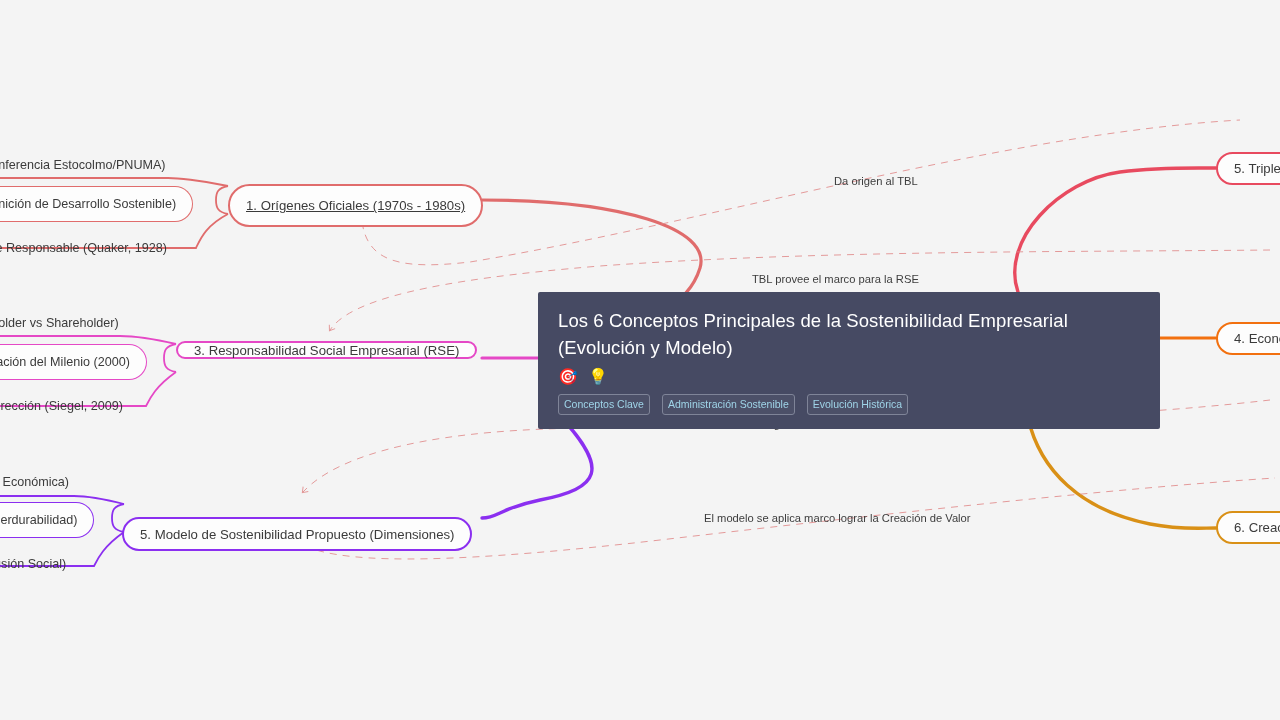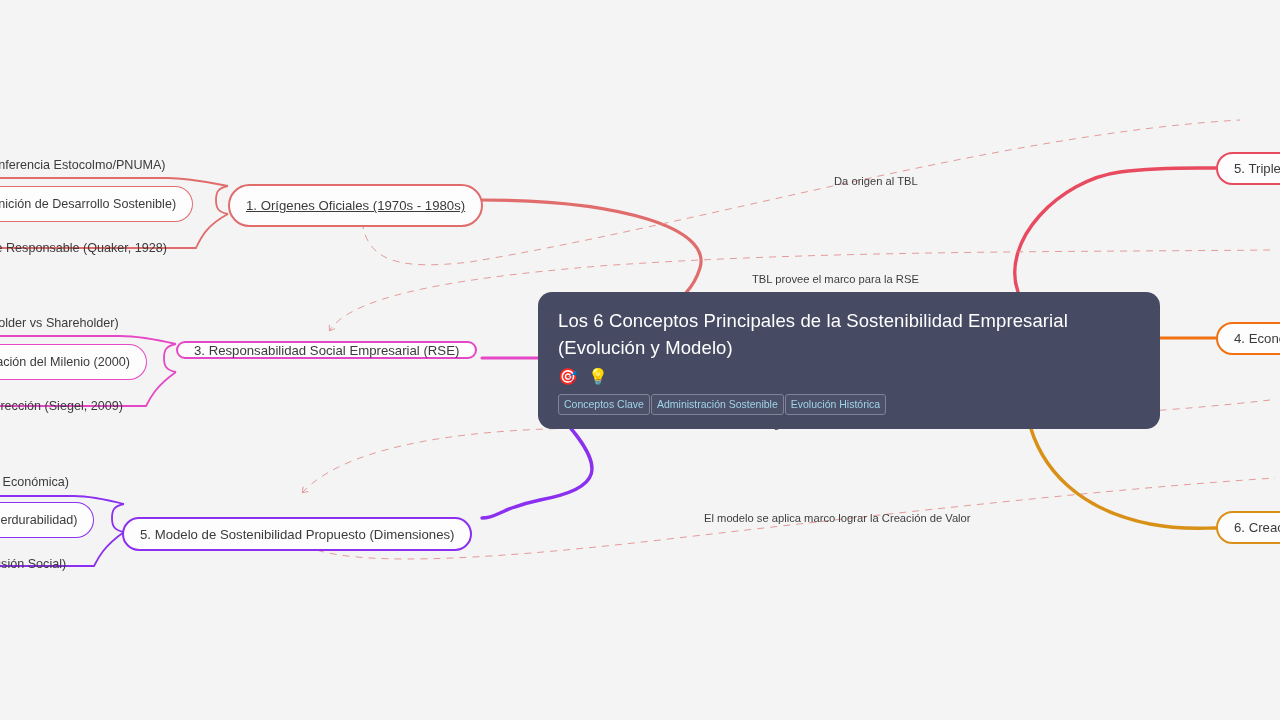"Los 6 Conceptos Principales de" .root-node { border-radius: 14px -> 2px }
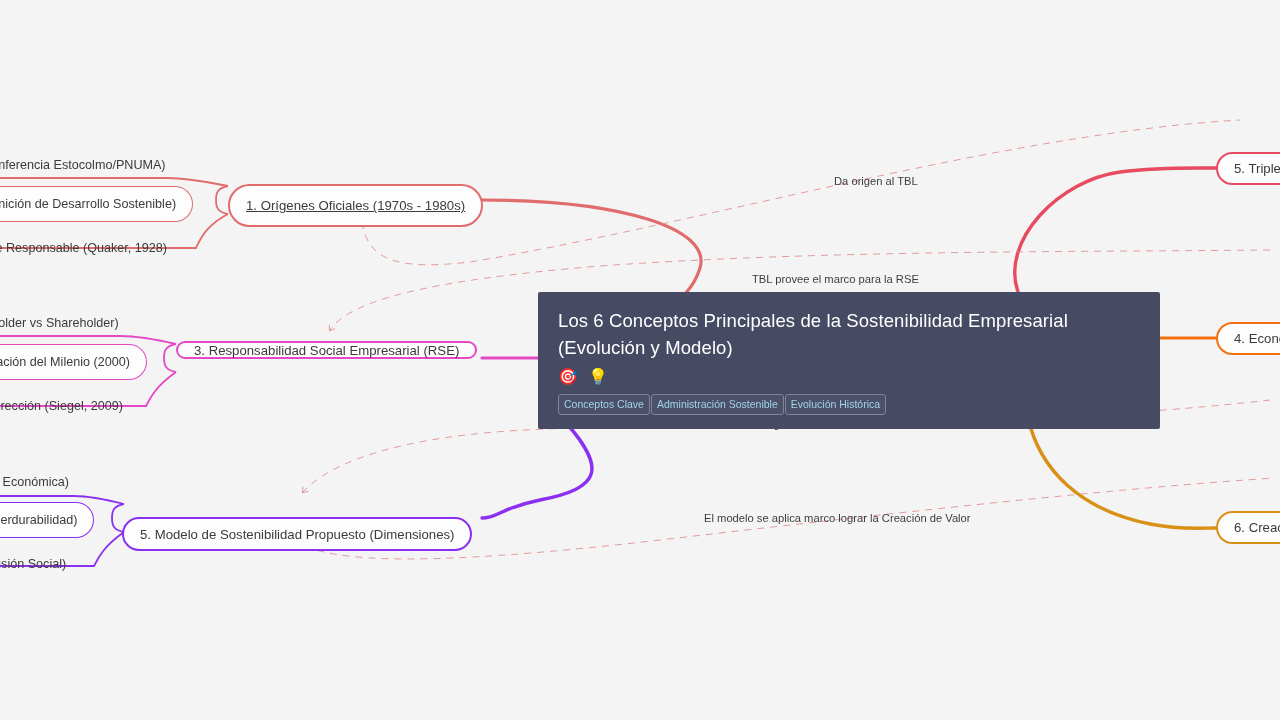"Conceptos Clave" .root-tags { gap: 1px -> 12px }
